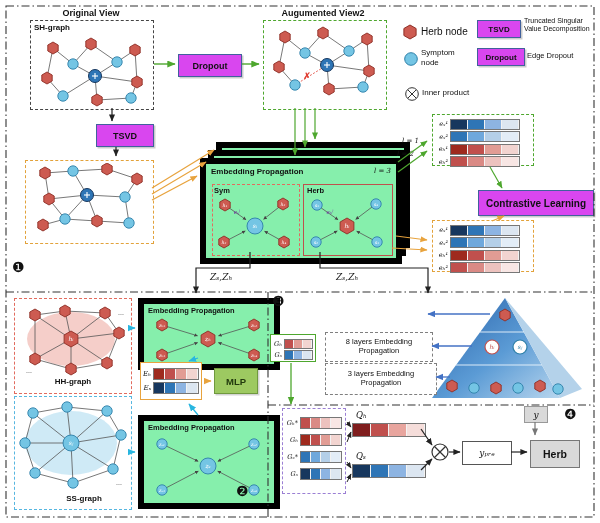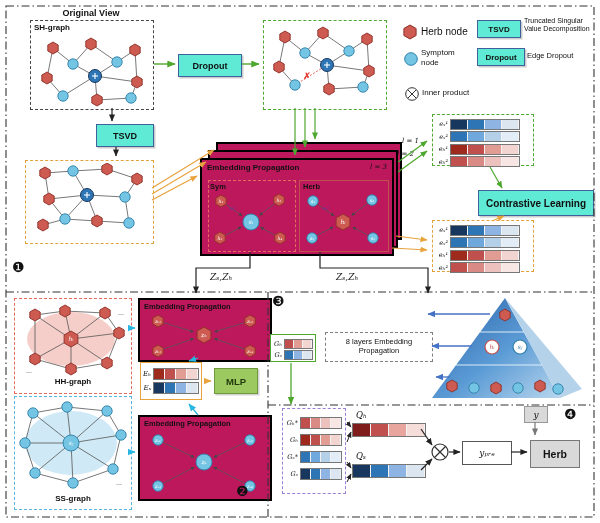"Augumented View2" div.abs { html: none -> <div>Augumented View2</div> }
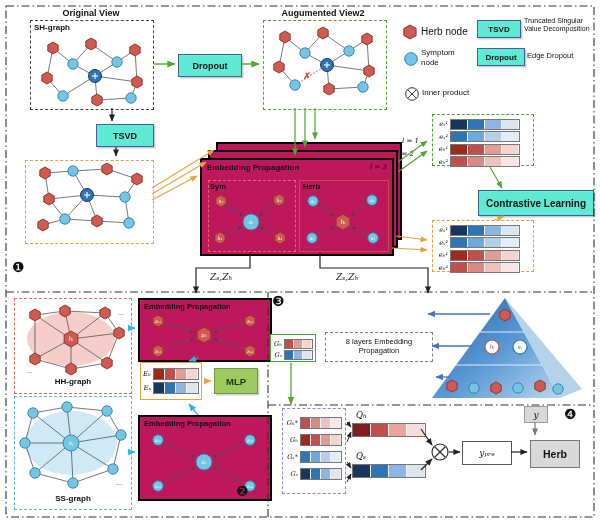"TSVD" .btn { background: #5eead4 -> #d946ef }
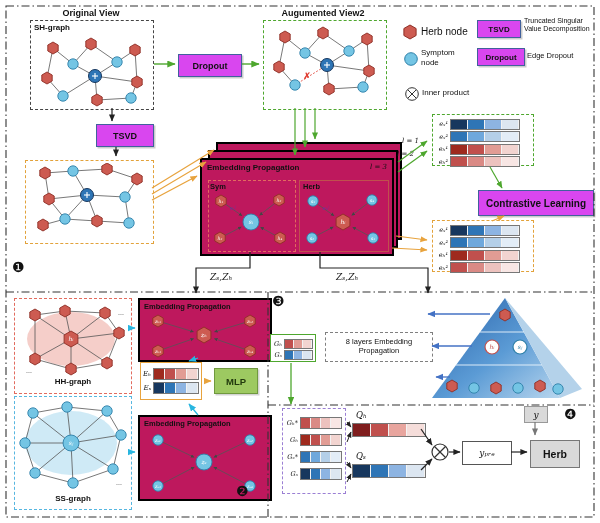"Embedding Propagation" .b-solid-gray { background: #be185d -> #86efac; border: 2px solid #000000 -> 6px solid #000000 }
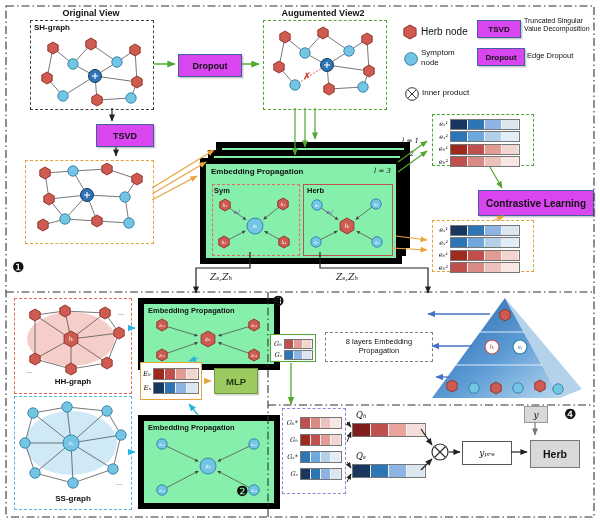"3 layers Embedding Propagation" div.abs { html: none -> <div>3 layers Embedding Propagation</div> }
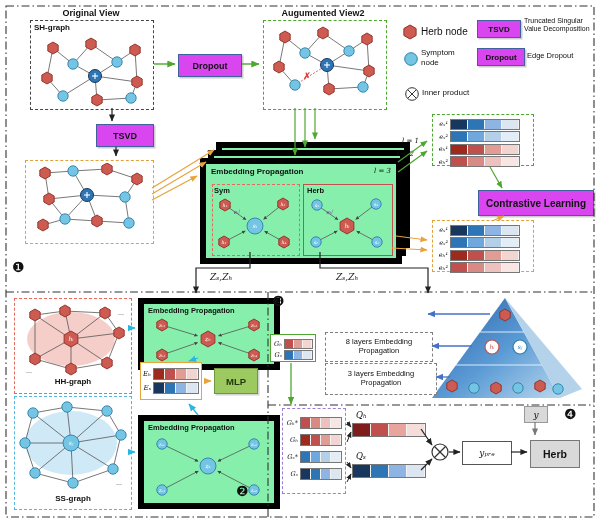"SS-graph" div.abs { left: 0 -> 11px }
